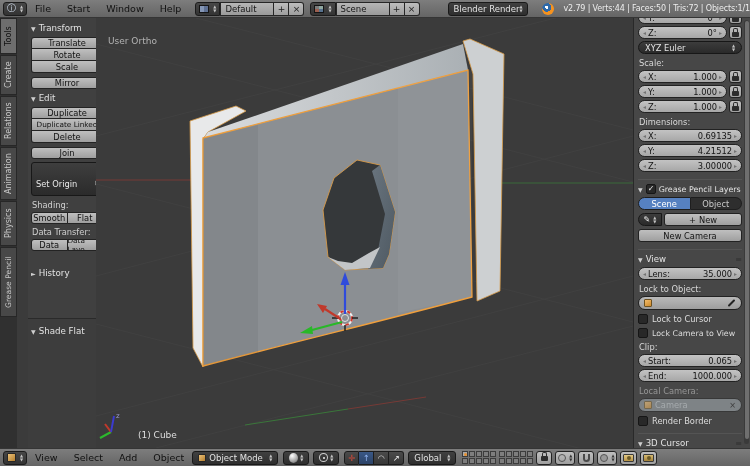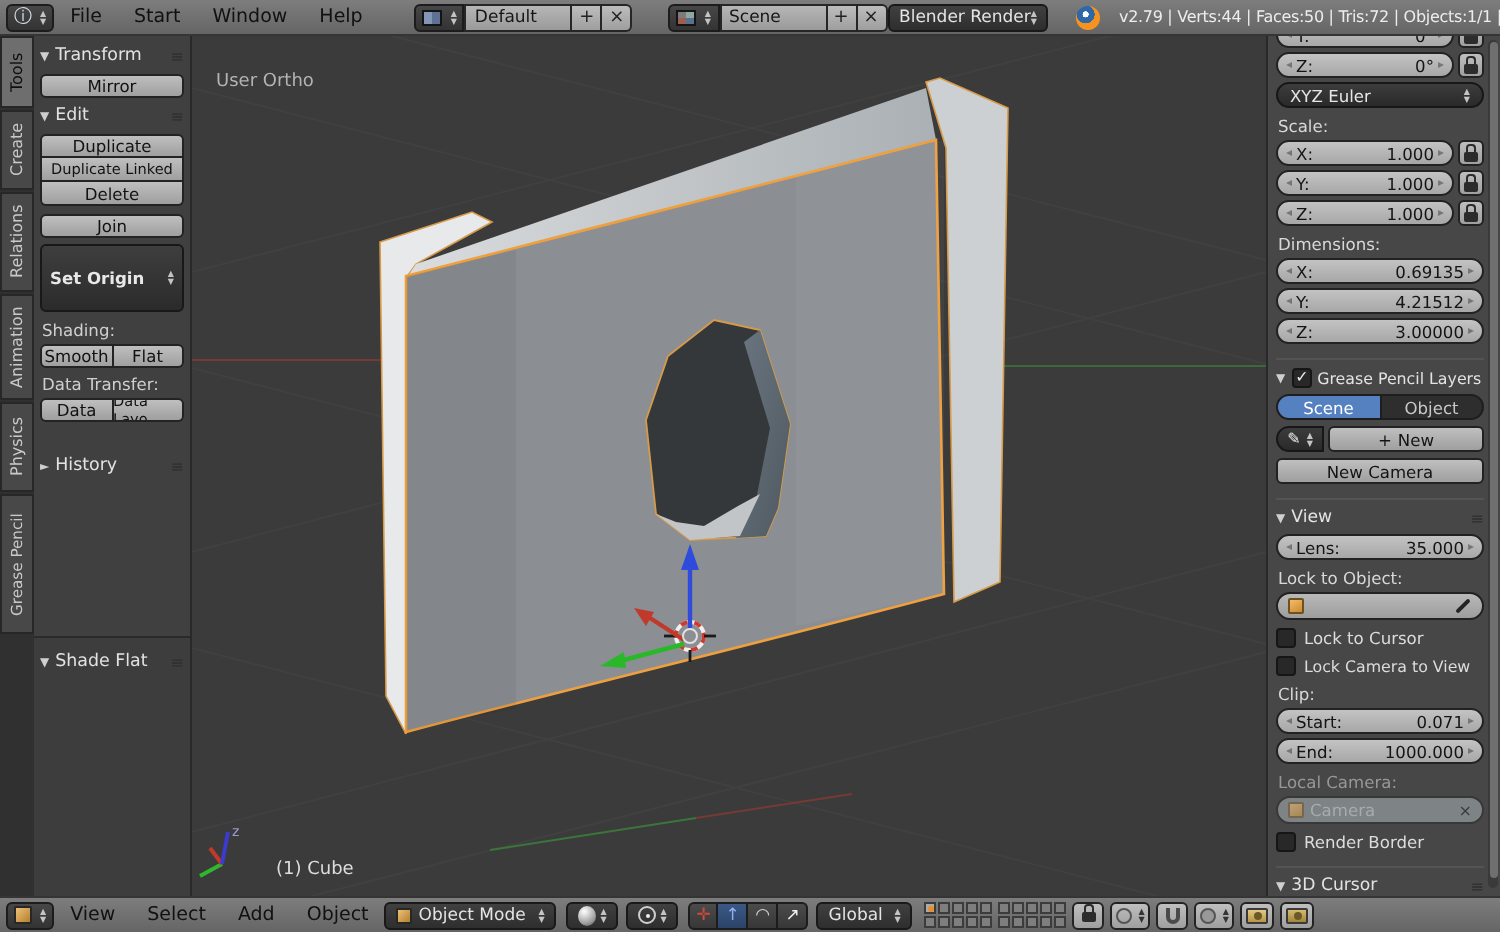"Default" .idblock { margin-left: 18px -> 6px }
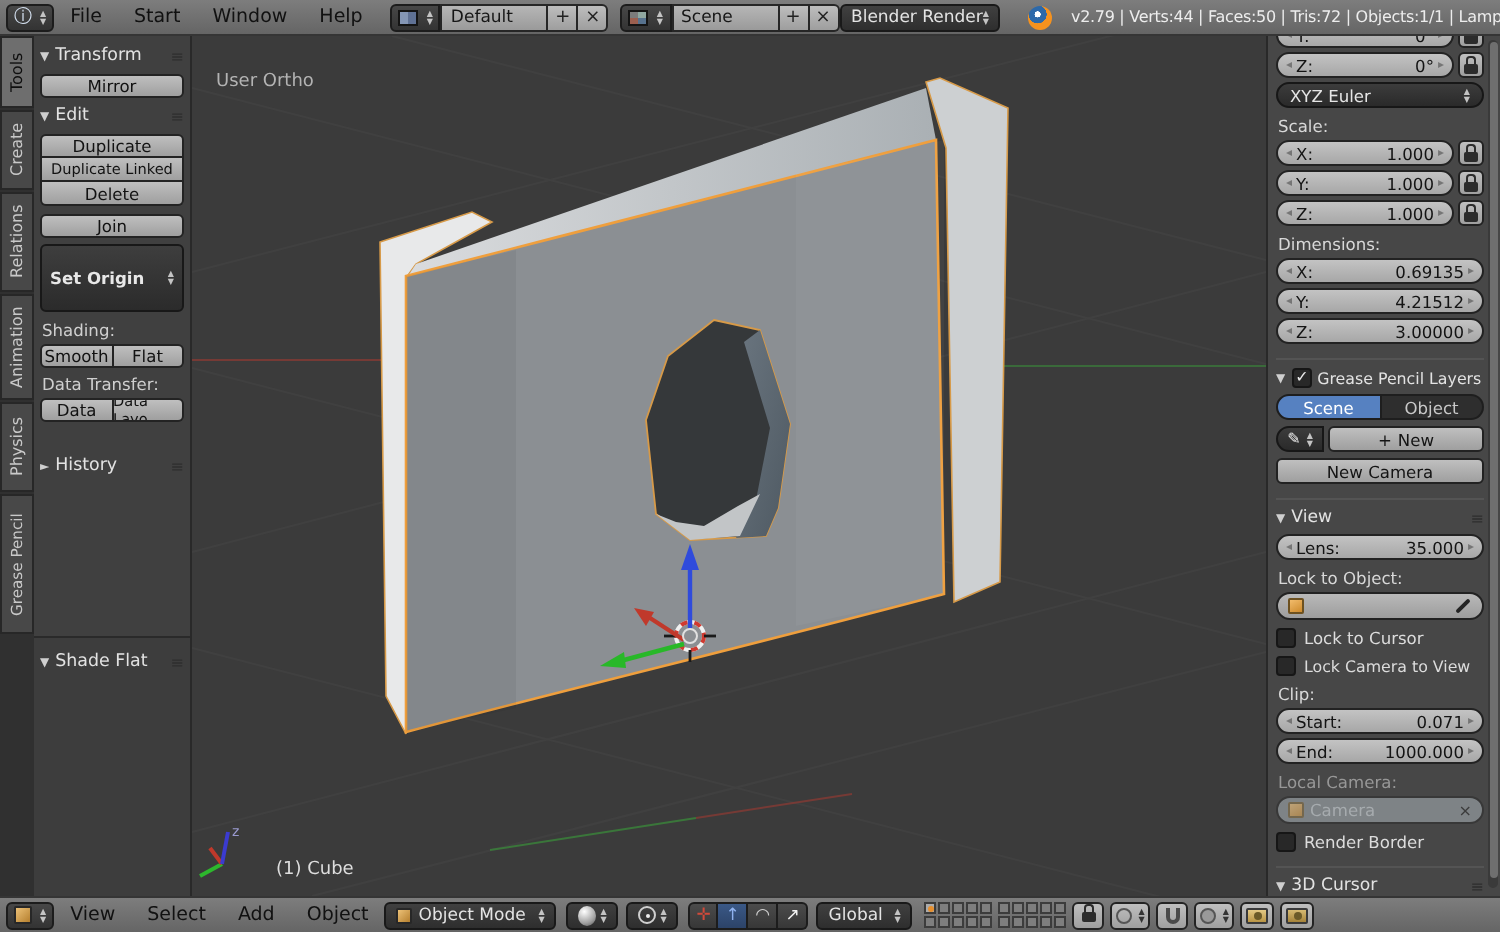"Blender Render" div.dd { margin-left: none -> 28px }
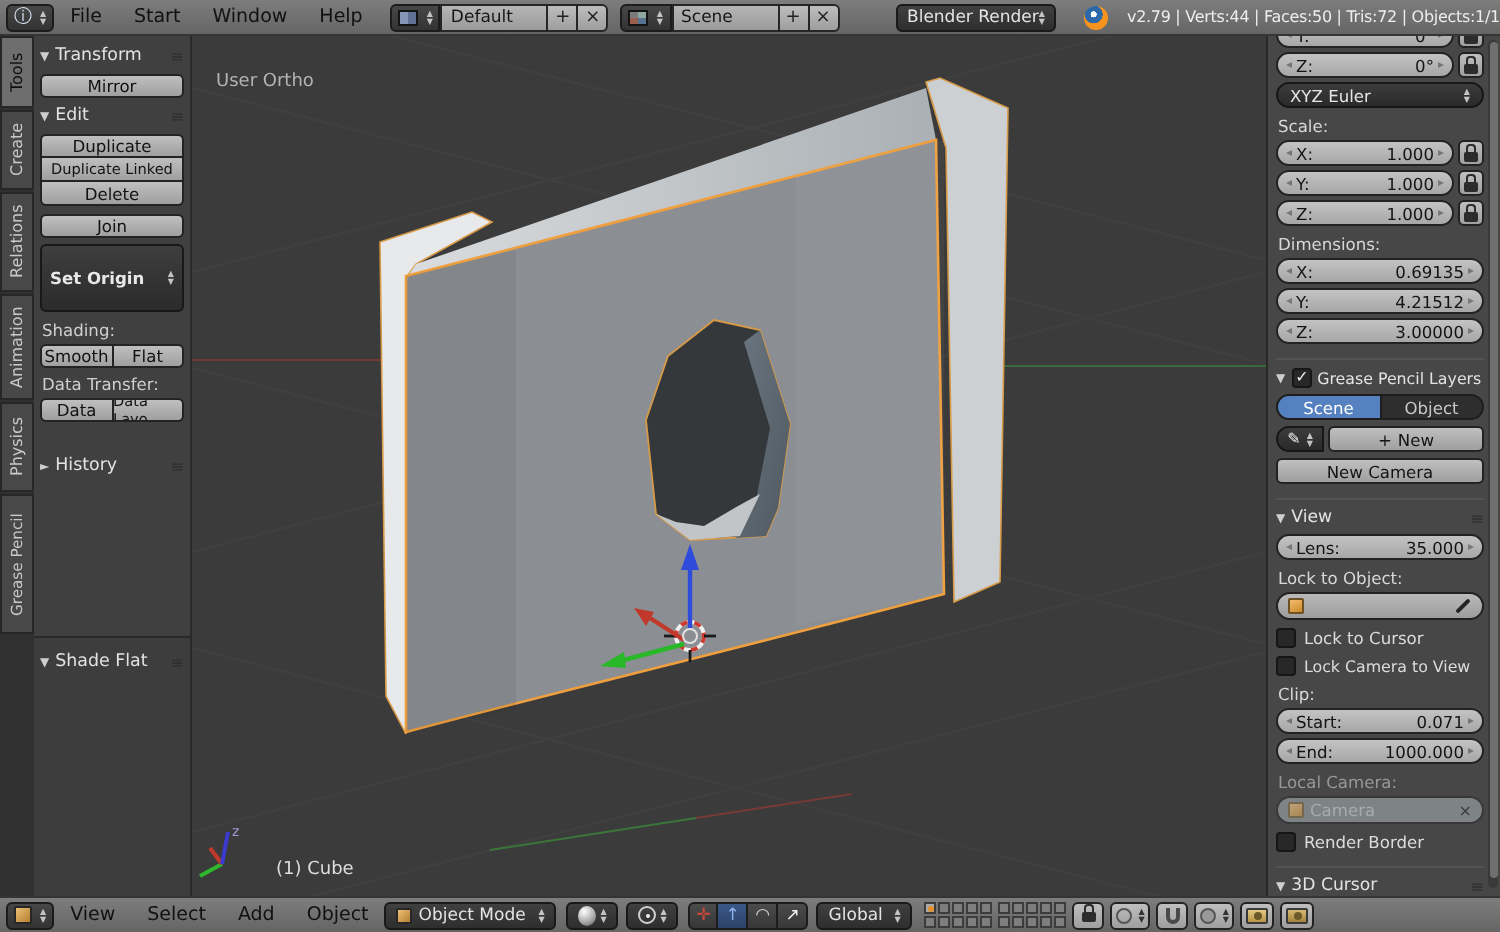"Transform" .shelf { left: 17px -> 28px }
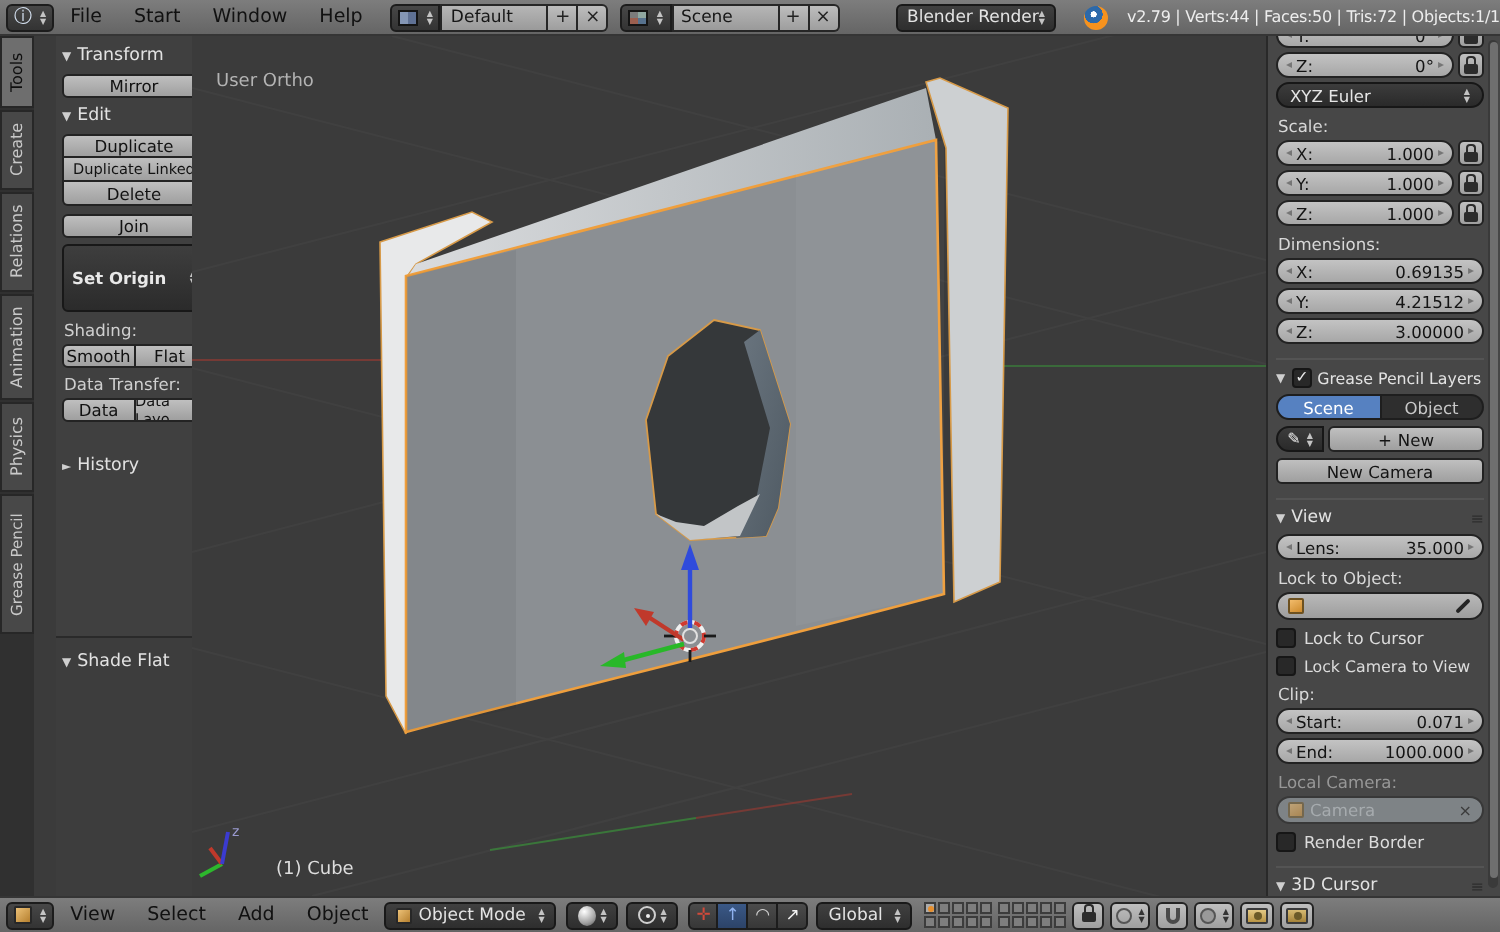"Translate" div.stack { html: none -> <div> <div>Translate</div> <div>Rotate</div> <div>Scale</div> </div> }
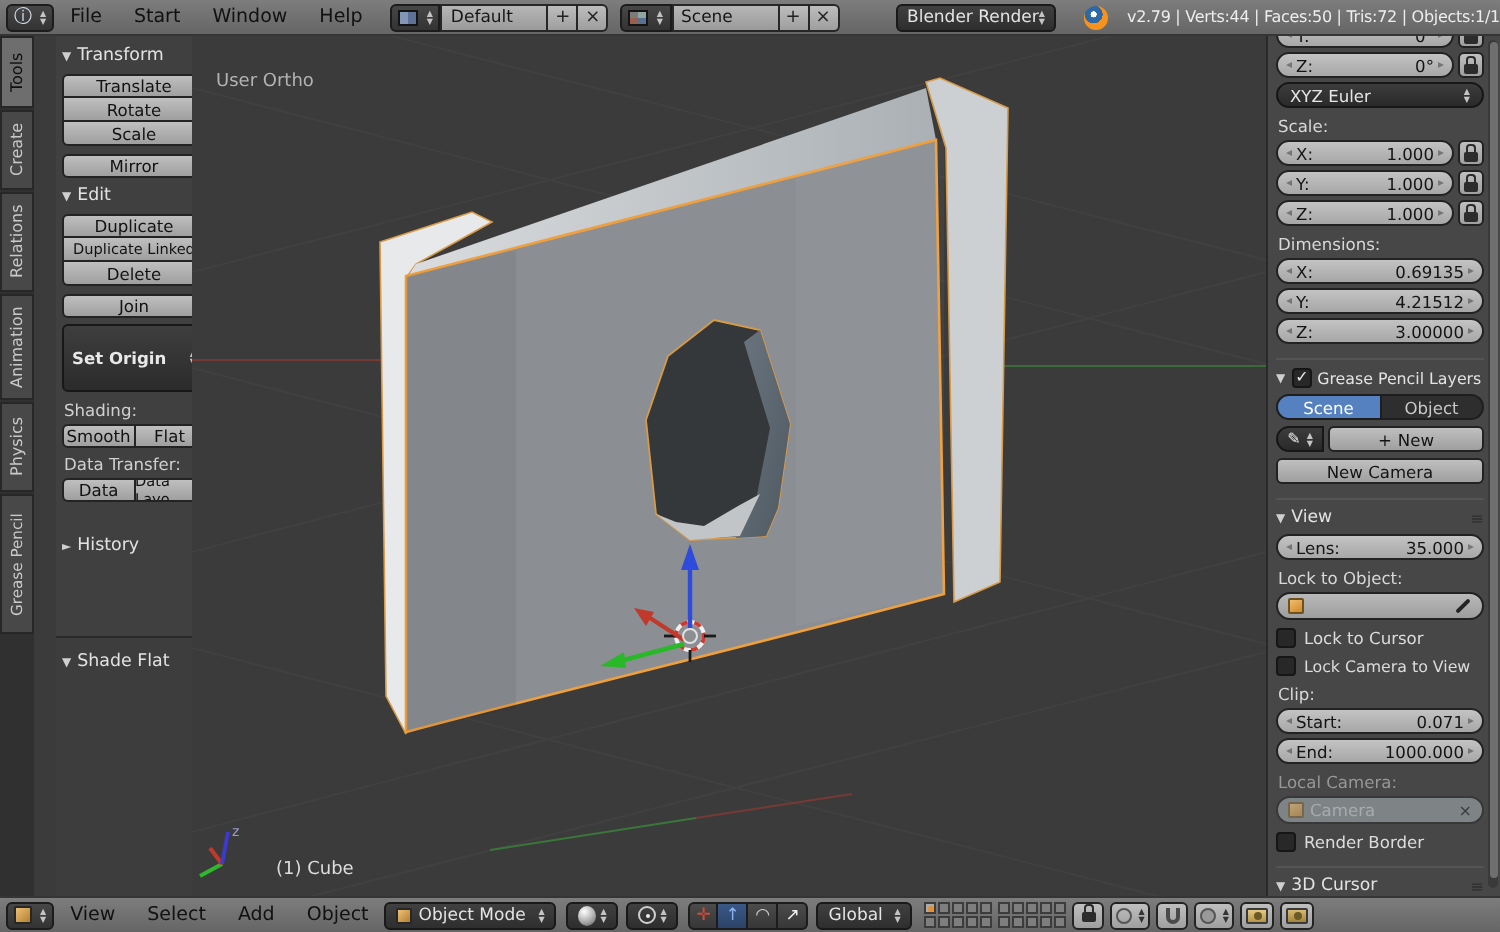"Set Origin" .ddark { align-items: center -> flex-start; font-weight: bold -> none }
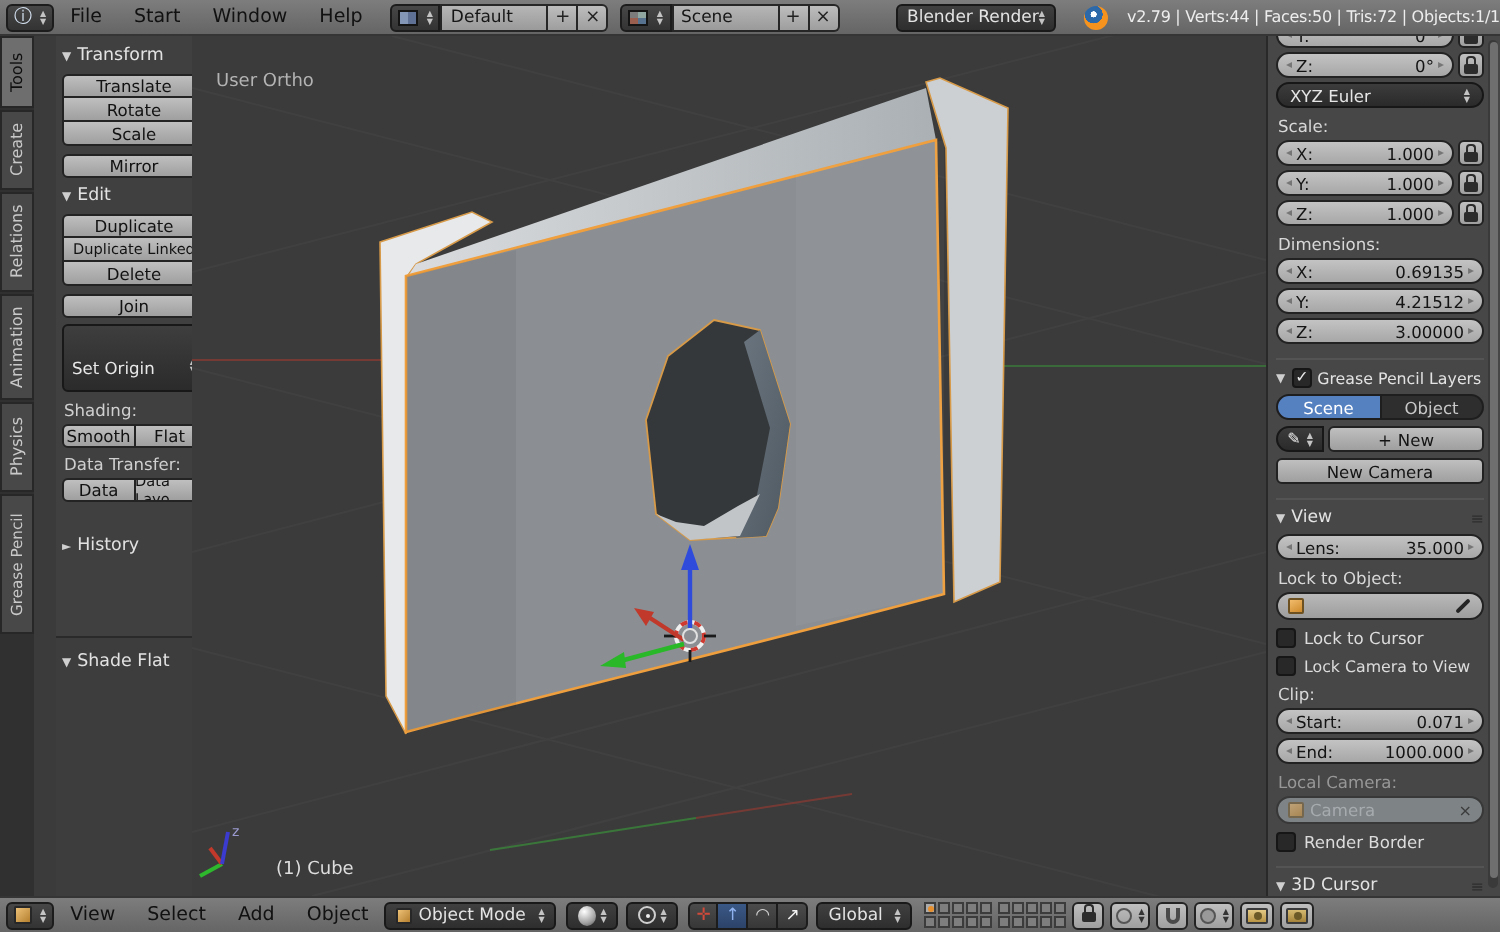"0.071" span.val { text: 0.071 -> 0.065 }
